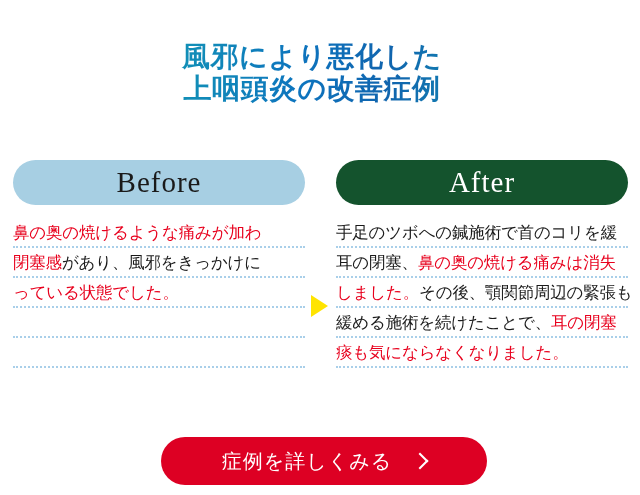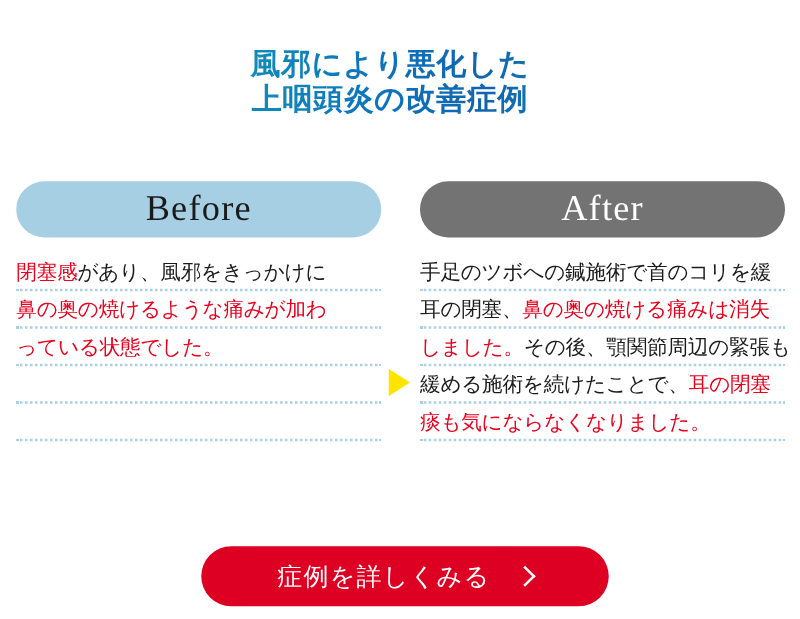"風邪により悪化した" .title { font-size: 24px -> 28px }
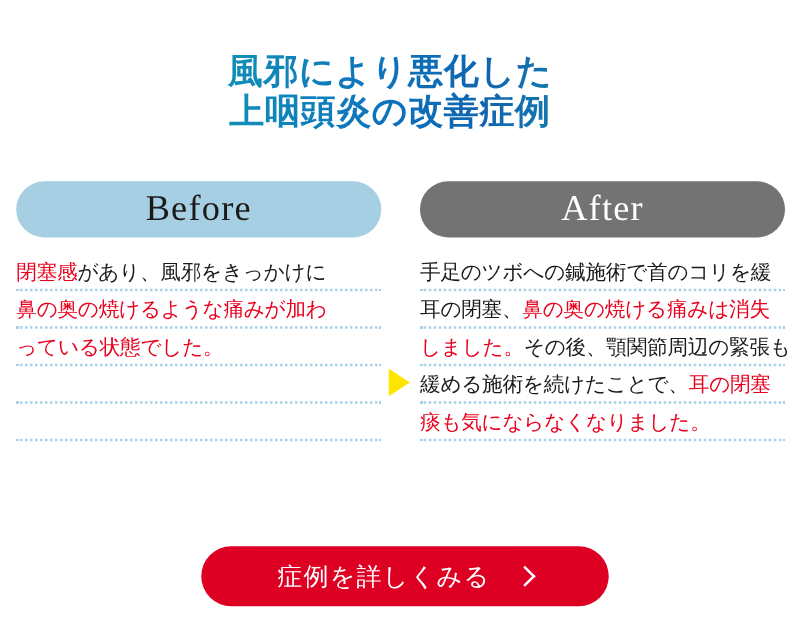"Before" .cols { top: 145px -> 160px }
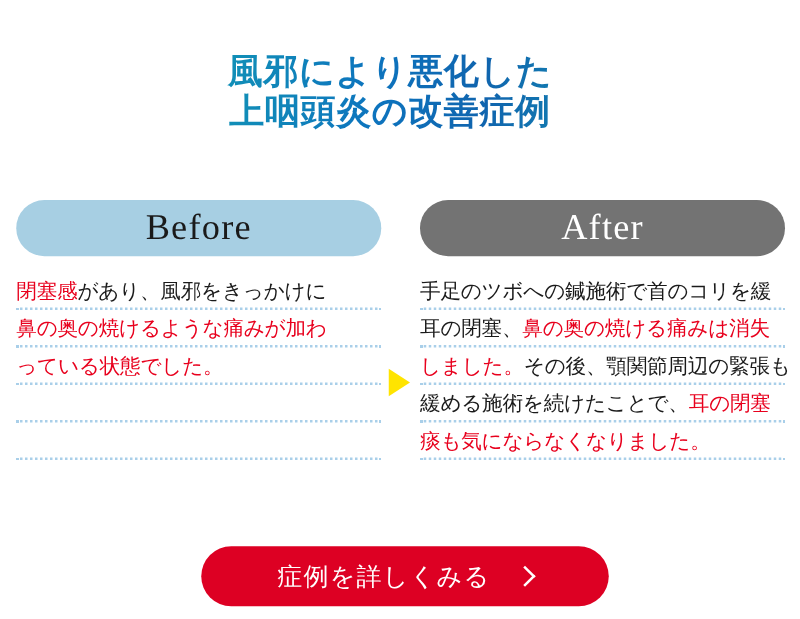"After" .pill-after { background: #737373 -> #14532d }
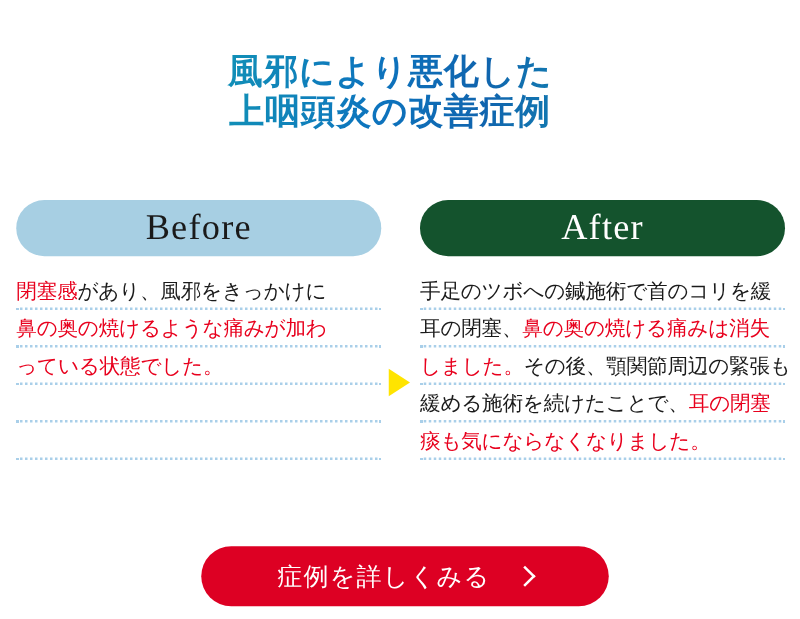"閉塞感があり、風邪をきっかけに" div.line { order: before "鼻の奥の焼けるような痛みが加わ" -> after "鼻の奥の焼けるような痛みが加わ" }
